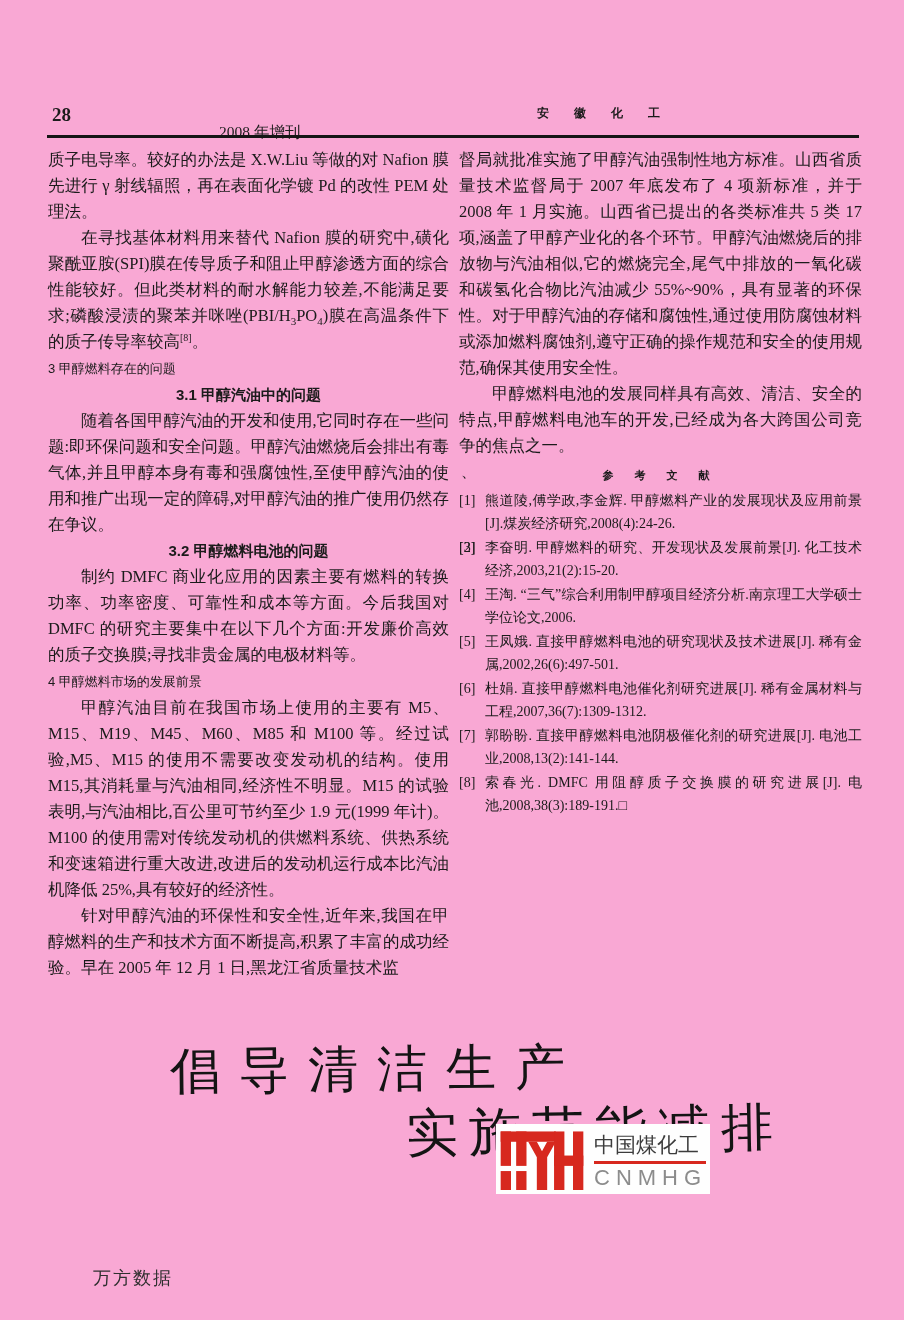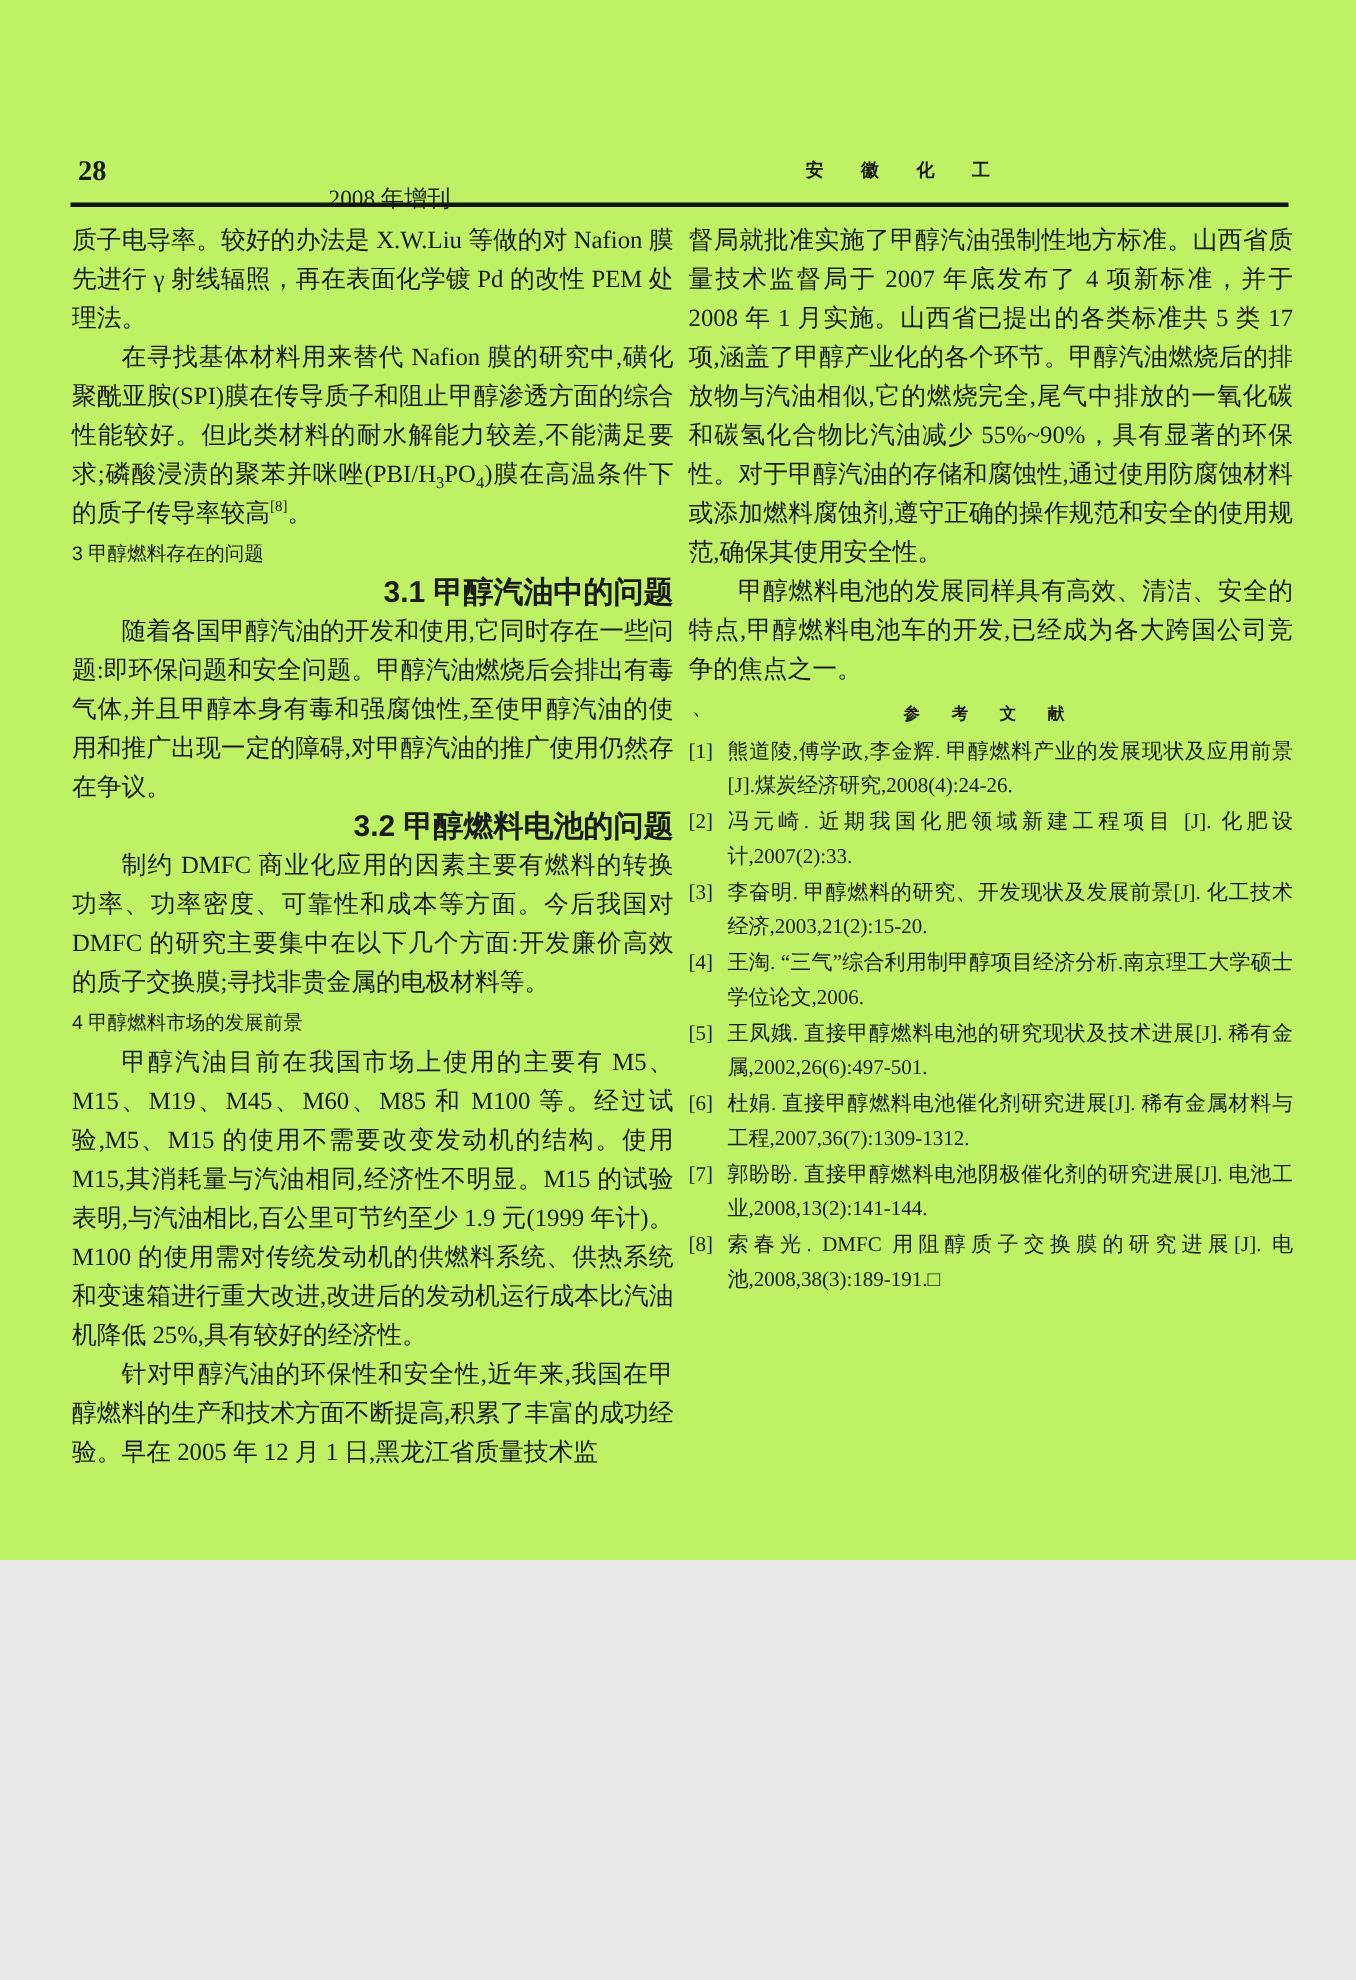"28" .page { background: #bef264 -> #f9a8d4; height: 1040px -> 1320px }
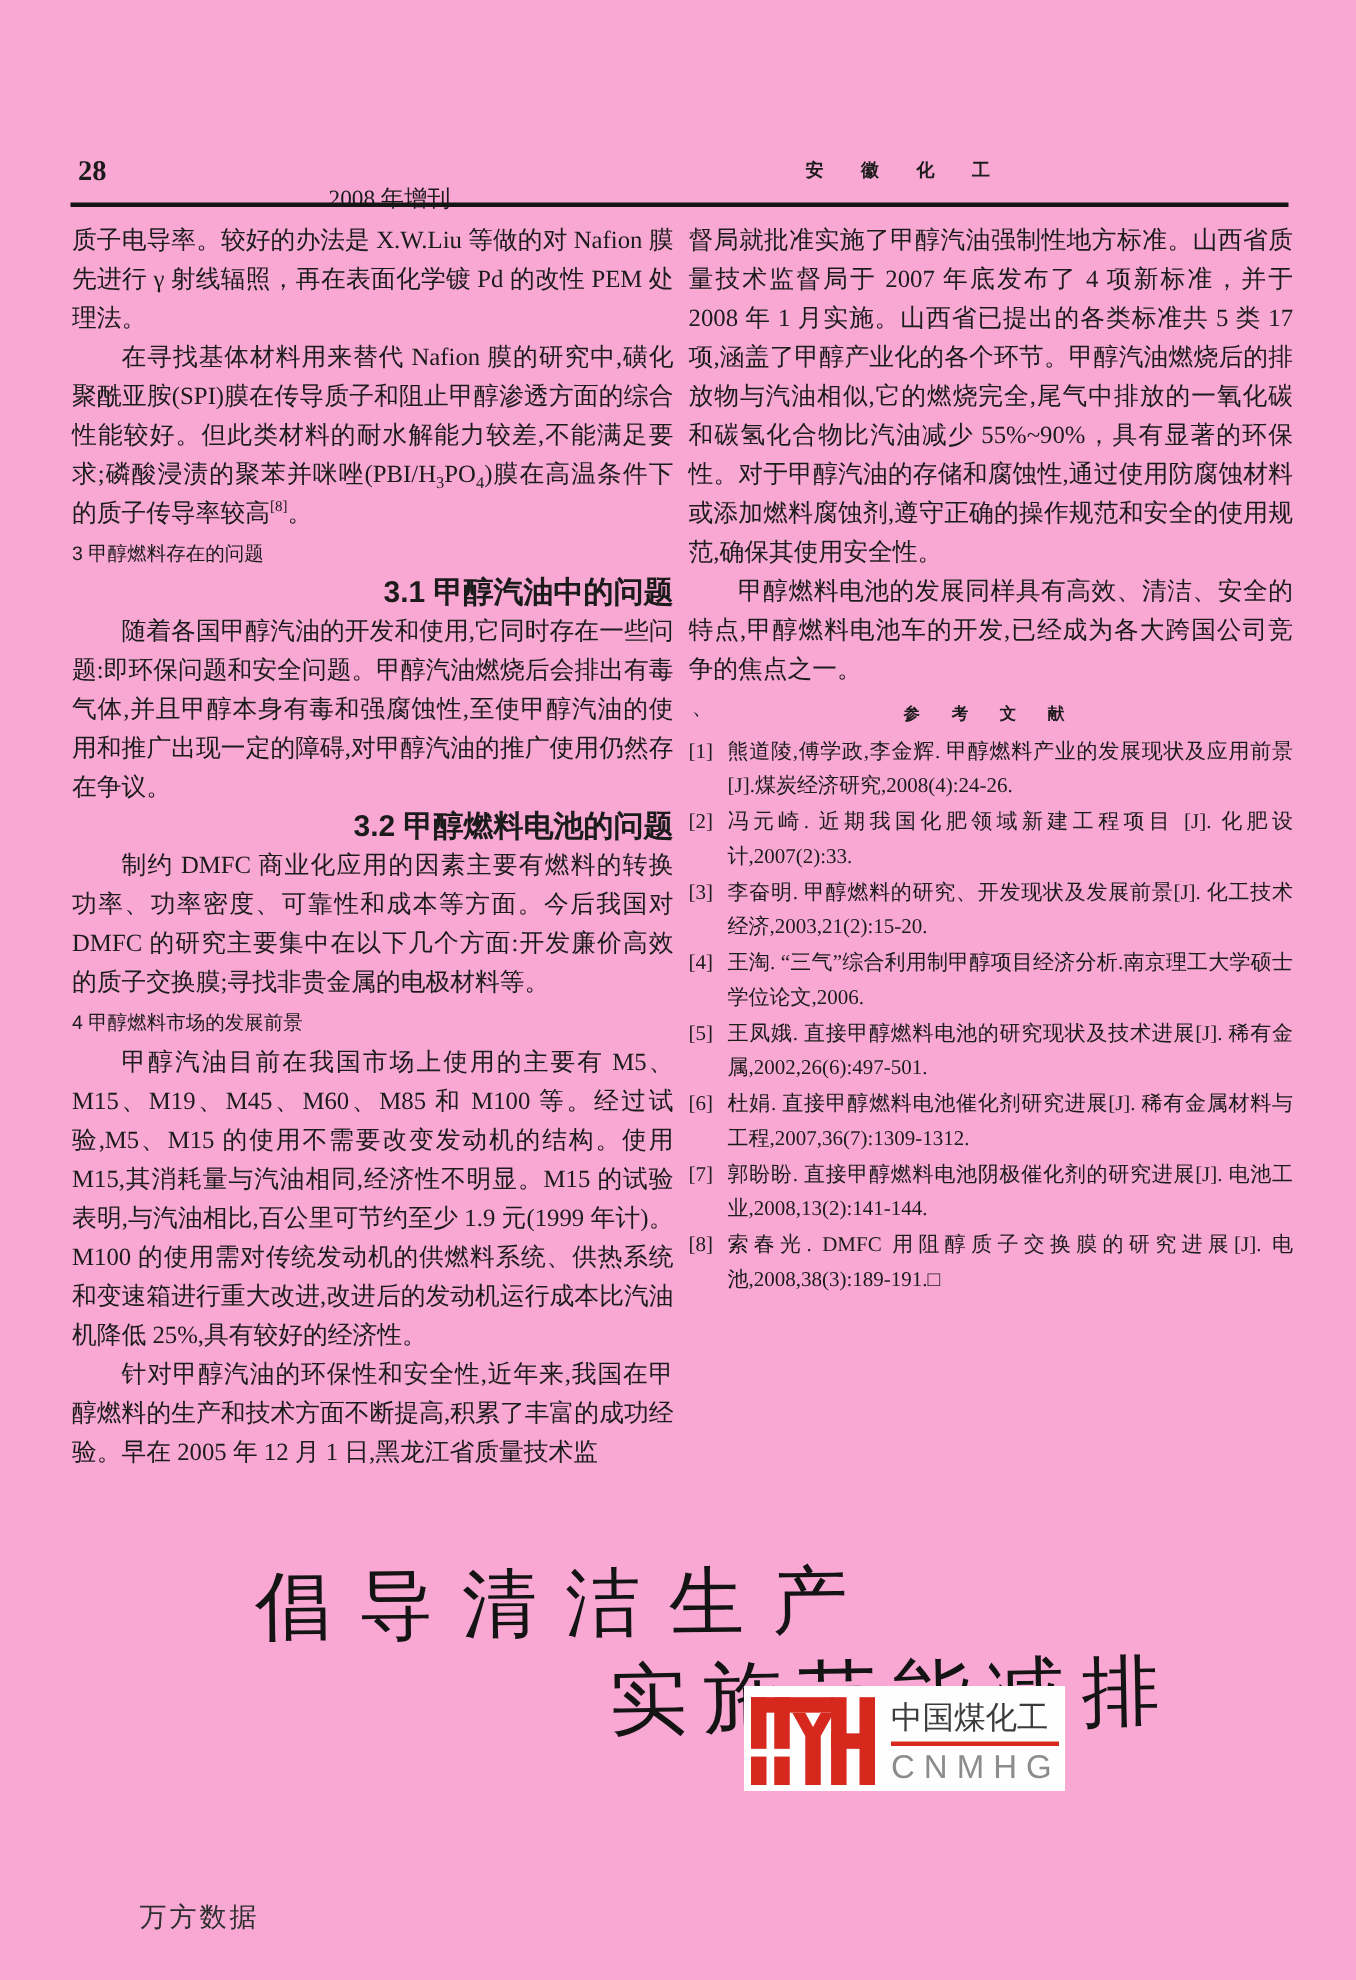"3.1 甲醇汽油中的问题" .h-sub { font-size: 20px -> 15px; text-align: right -> center }
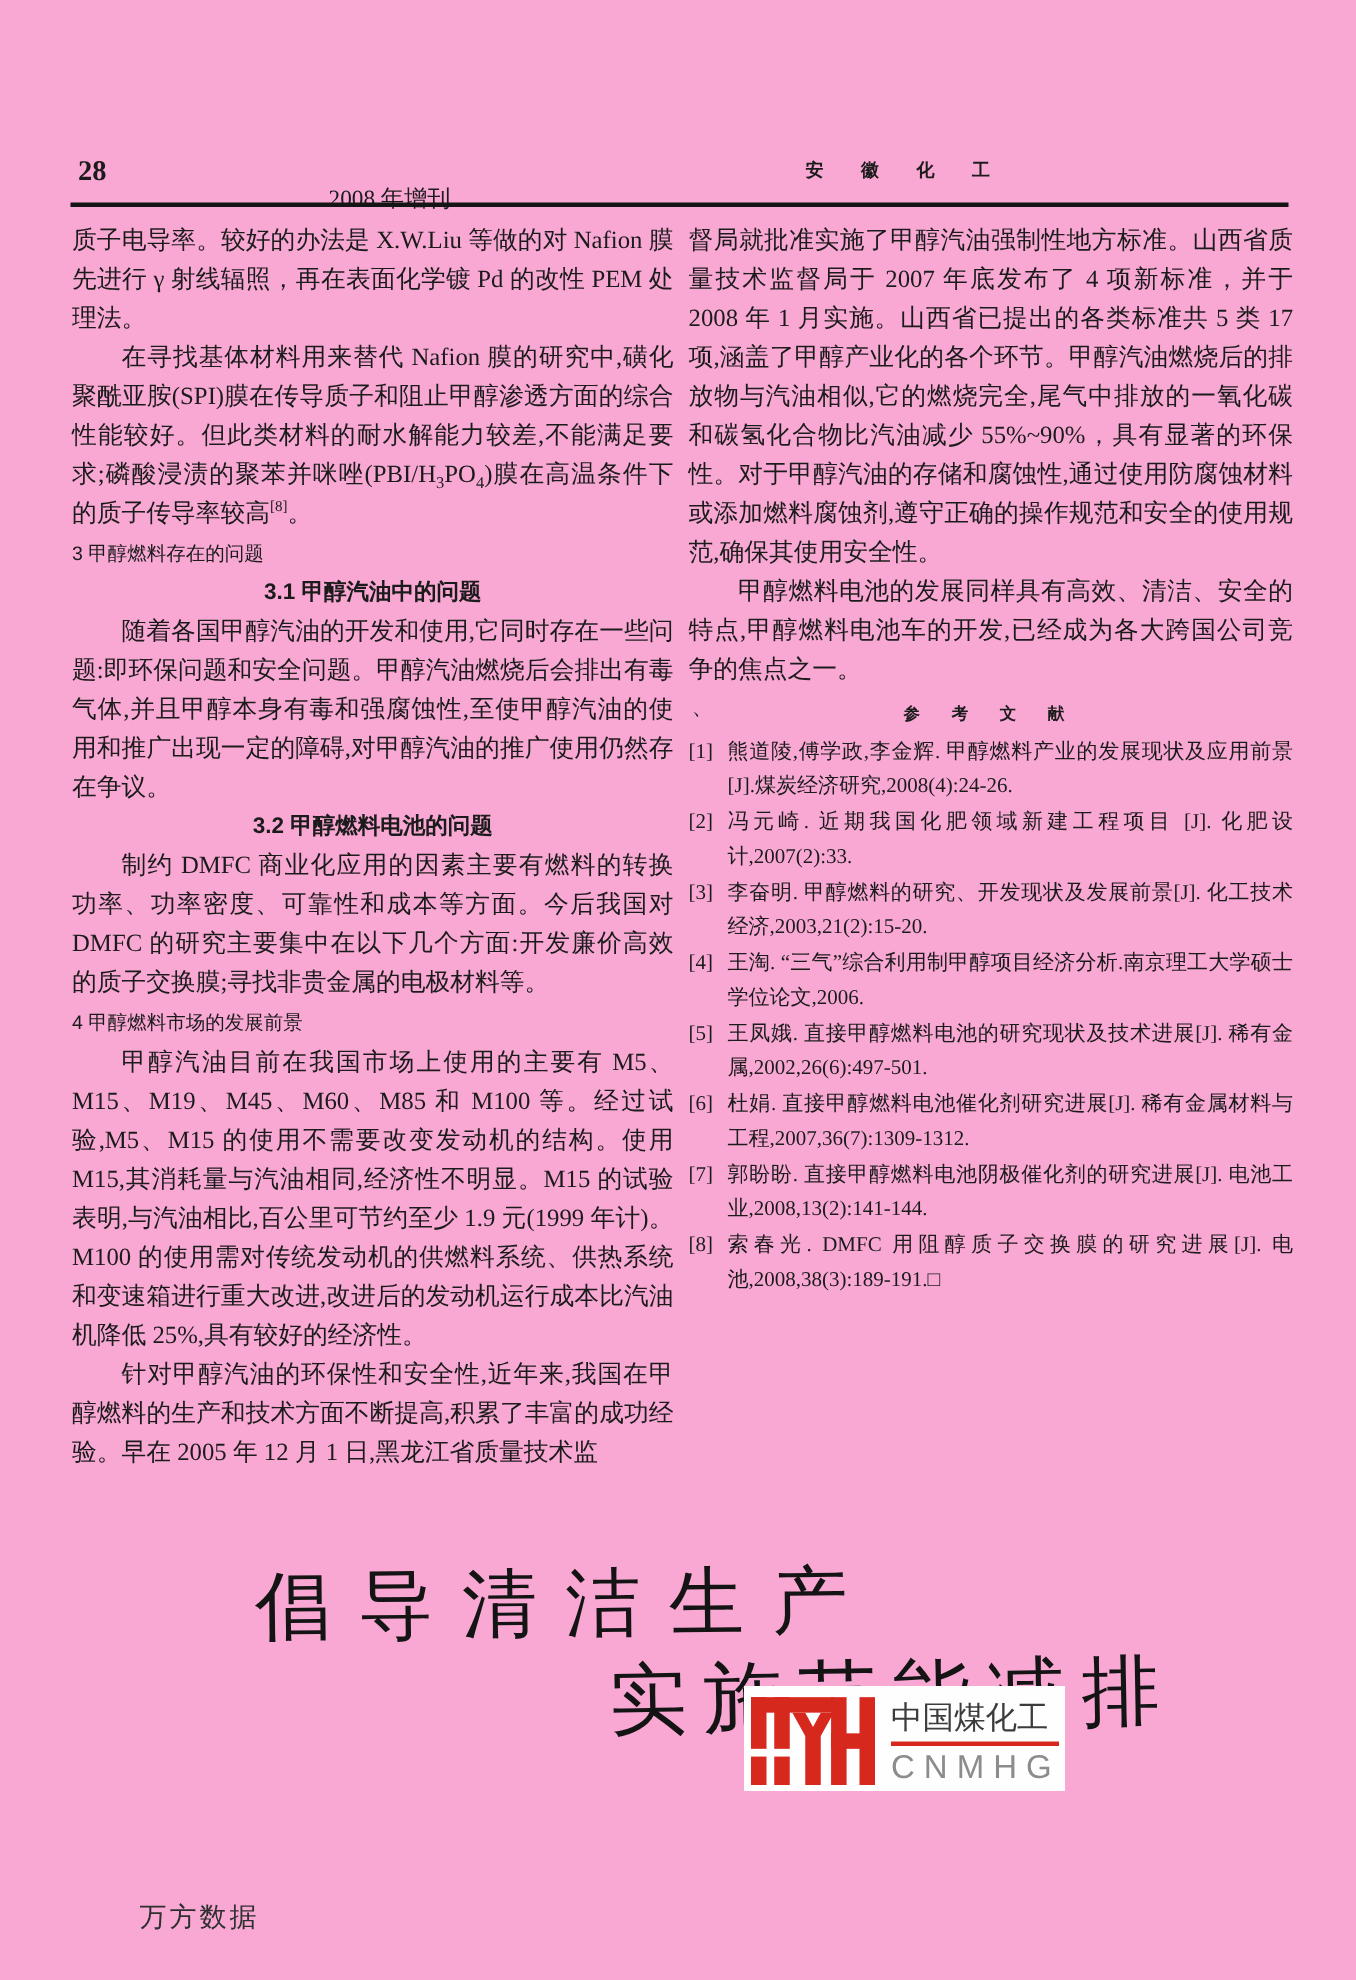"冯元崎. 近期我国化肥领域新建工程项目 [J]." span { html: <span>冯元崎. 近期我国化肥领域新建工程项目 [J]. 化肥设计,2007(2):33.</span> -> none }
